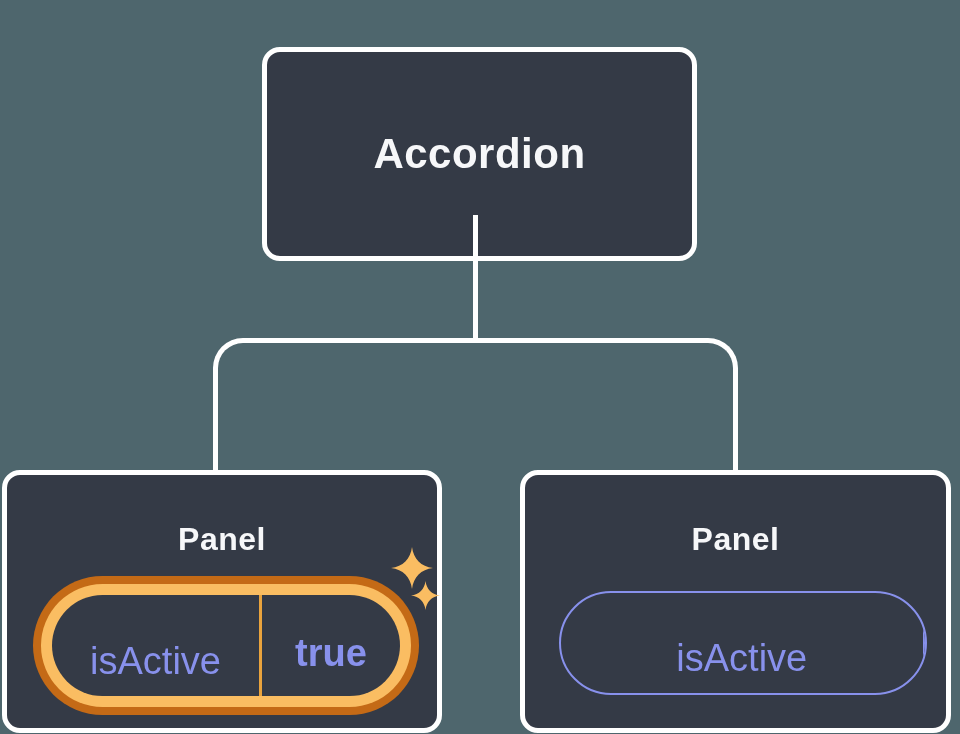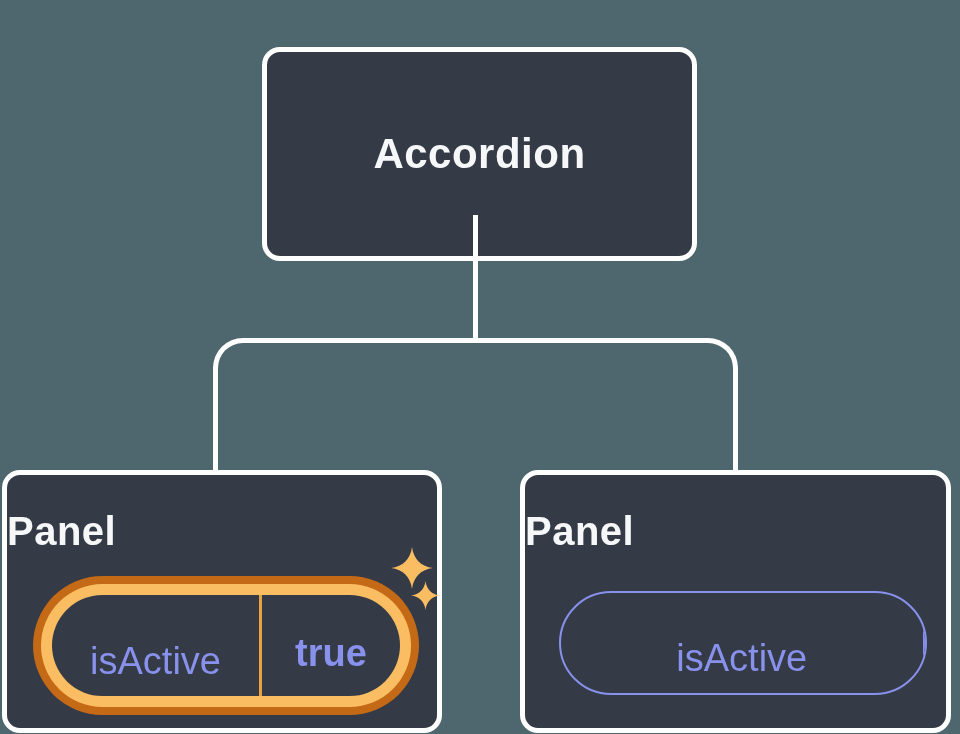"Panel" .panel-title { font-size: 40px -> 32px; text-align: none -> center; top: 34px -> 46px }
